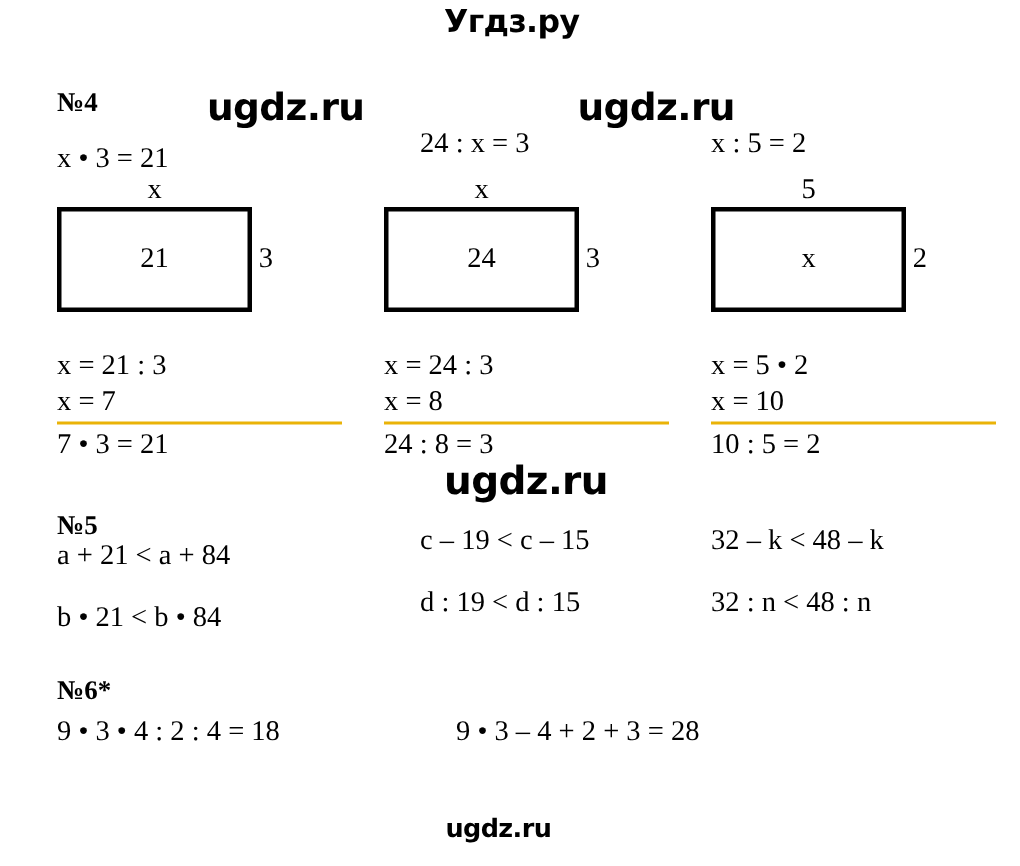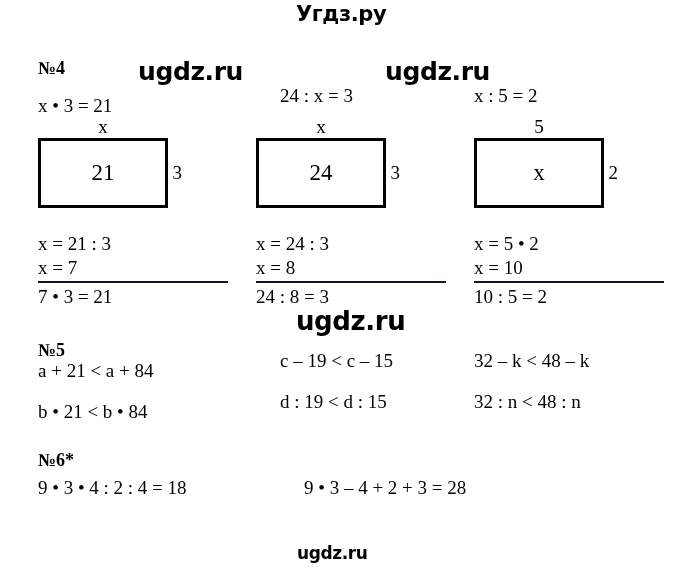"21" .rect-inner { font-size: 23px -> 19px }
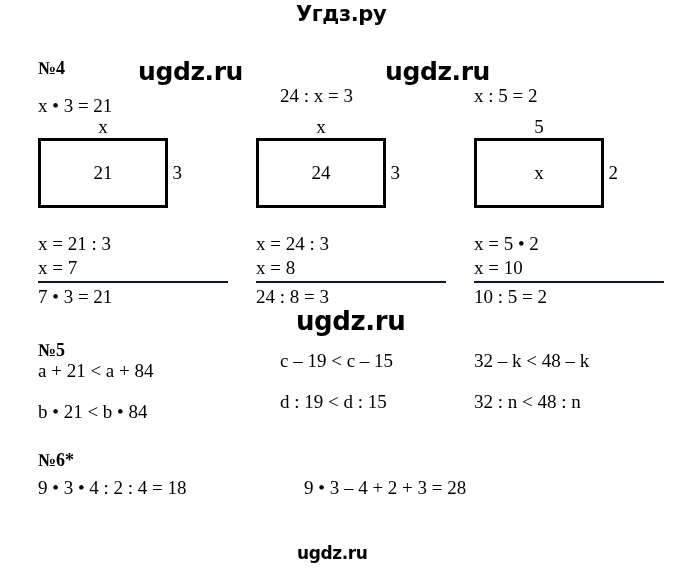"x = 7" .sol-line.underlined { border-bottom: 2px solid #0f172a -> 2px solid #eab308 }
